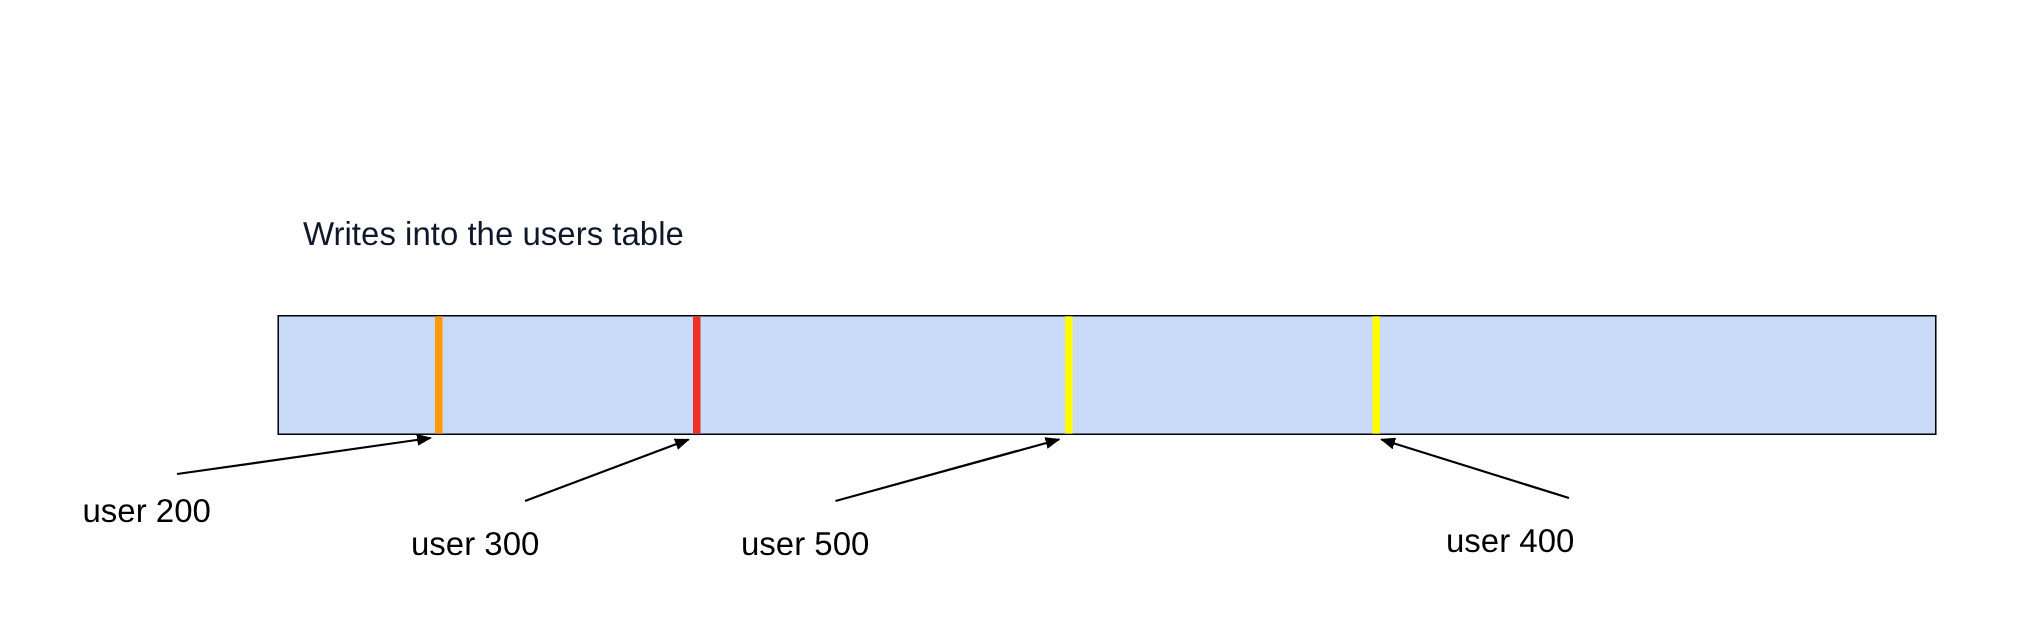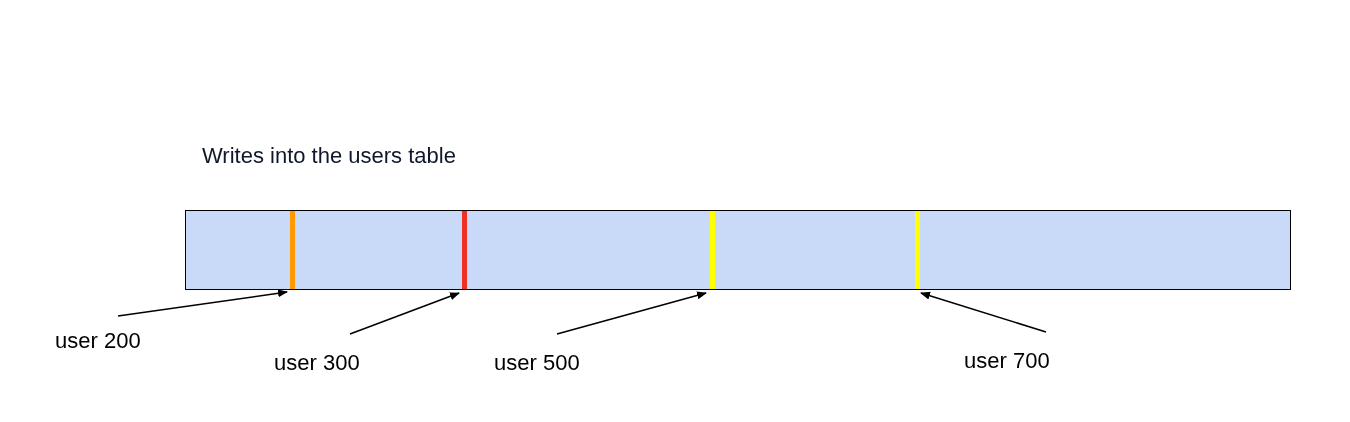"user 700" div.user-label { text: 700 -> 400 }
